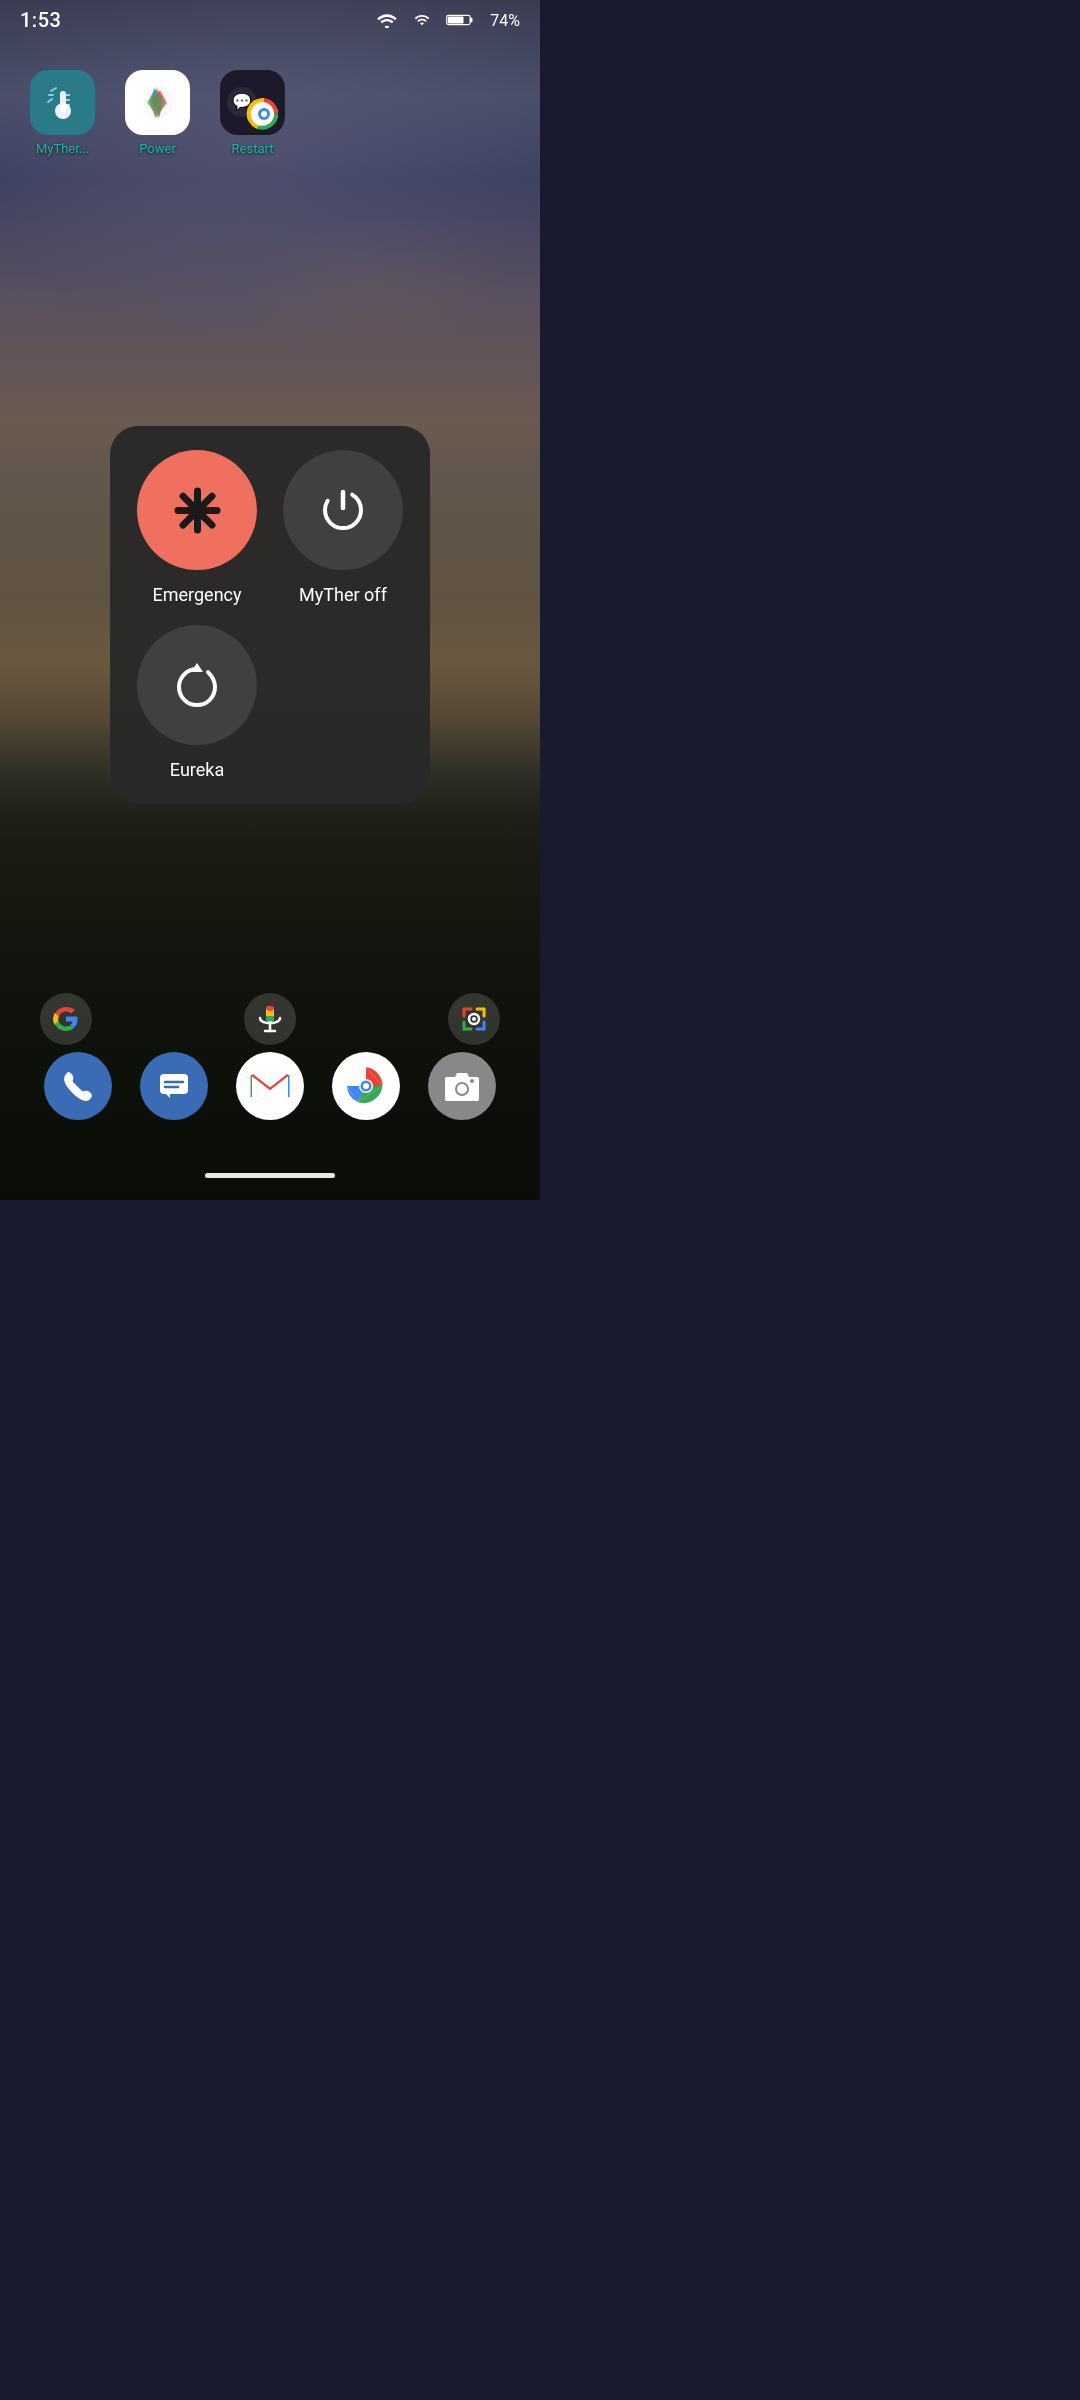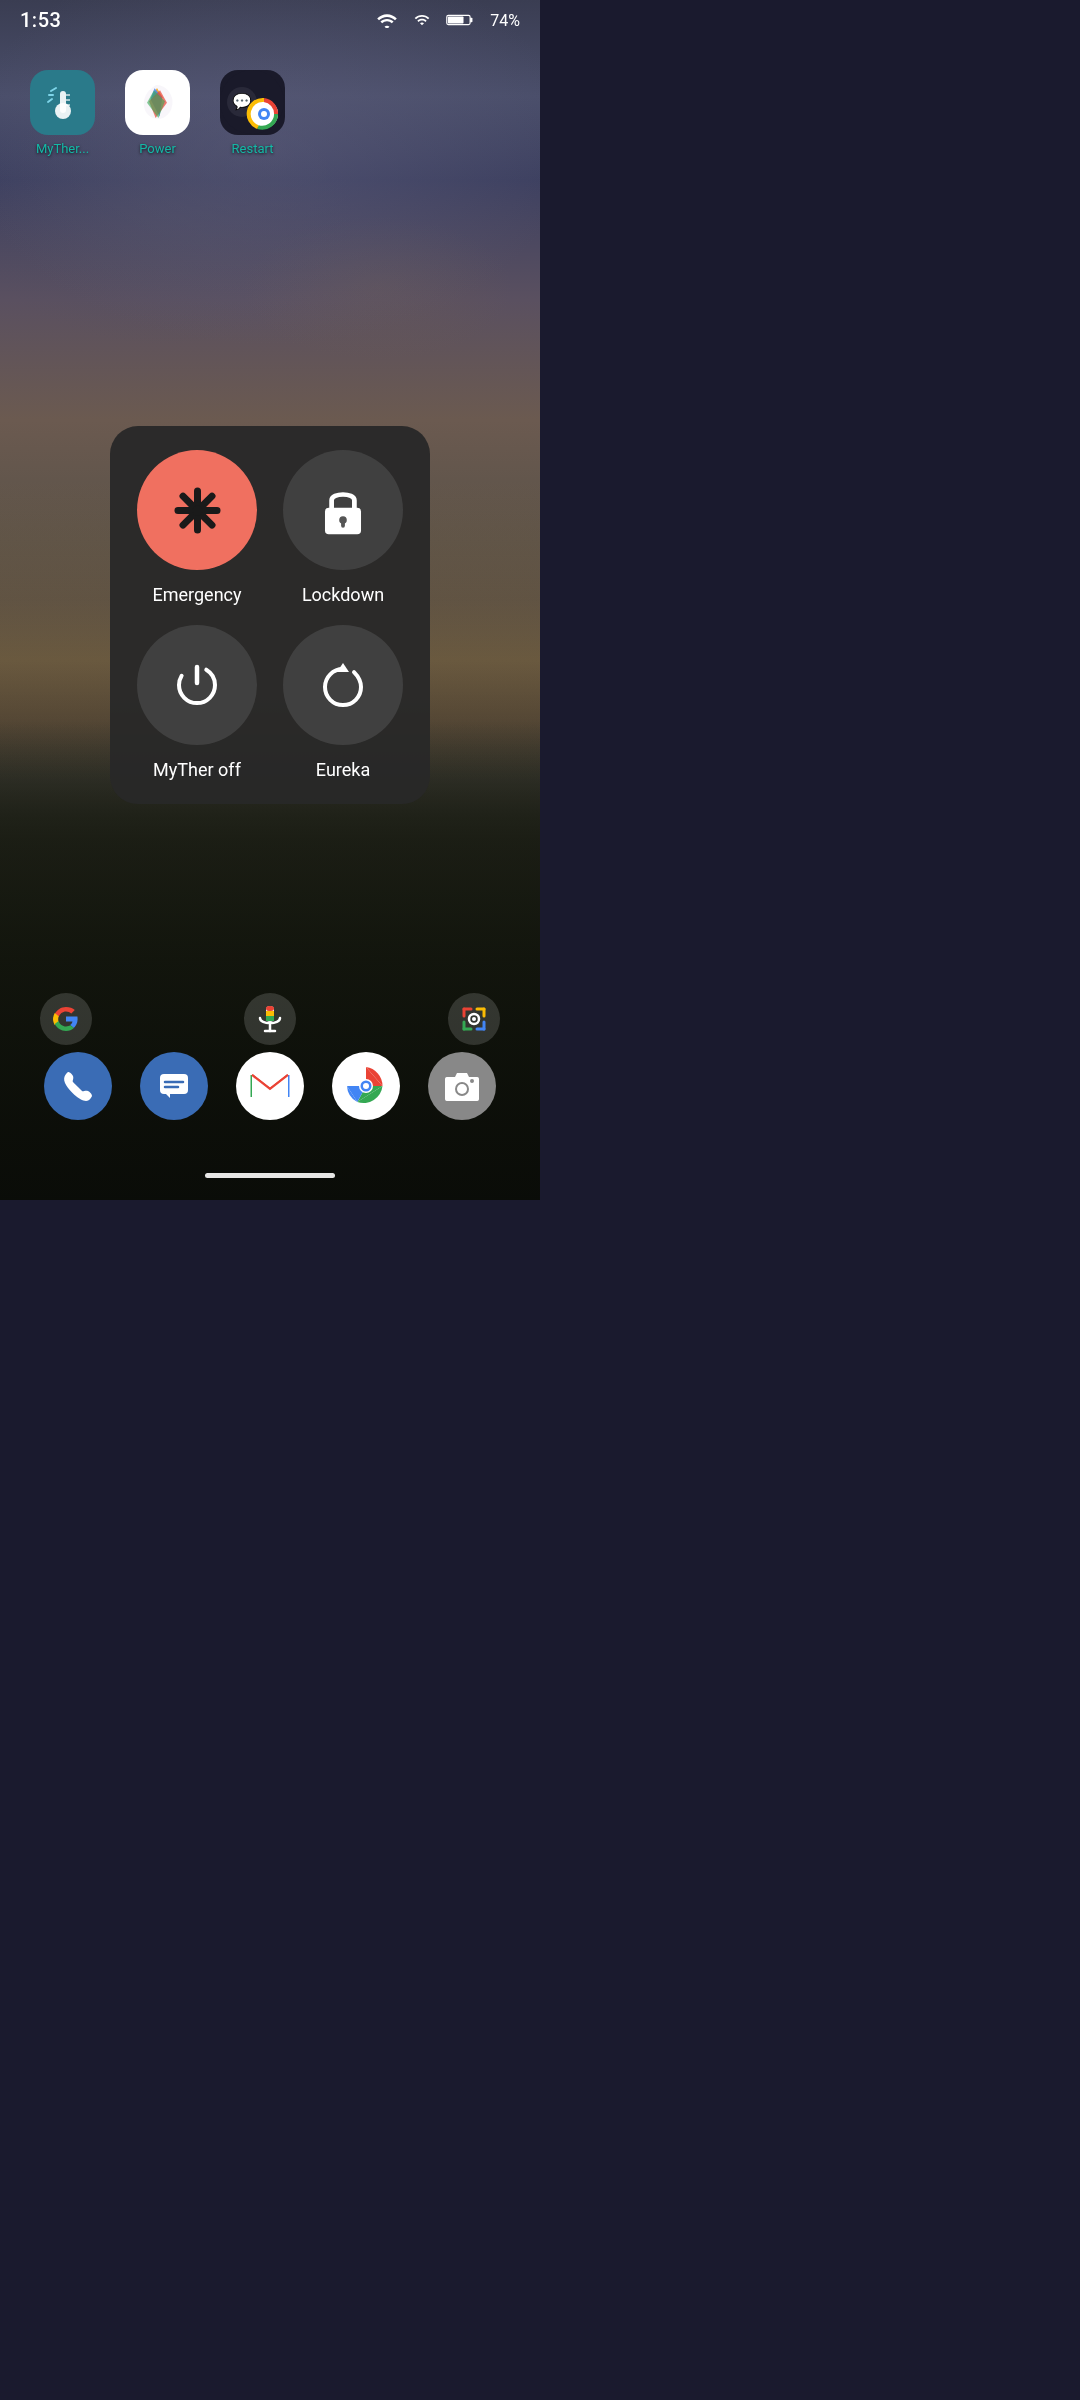"Lockdown" div.power-btn { html: <div> <div> <svg> <rect></rect> <path></path> <circle></circle> <rect></rect> </svg> </div> <span>Lockdown</span> </div> -> none }
